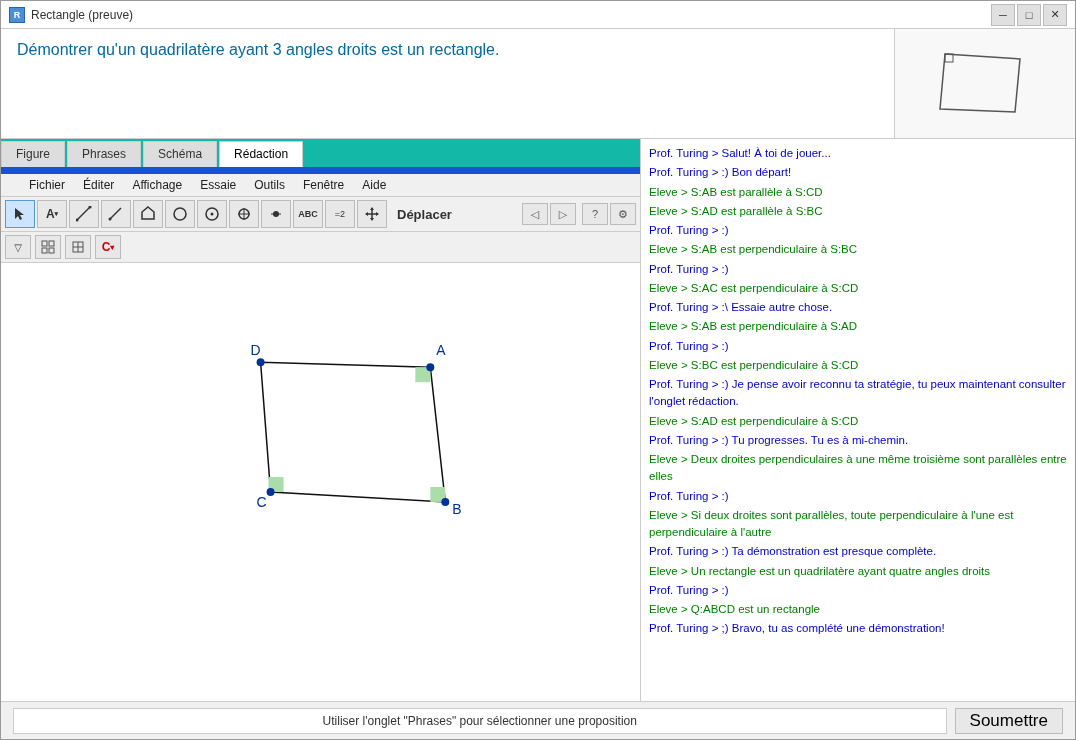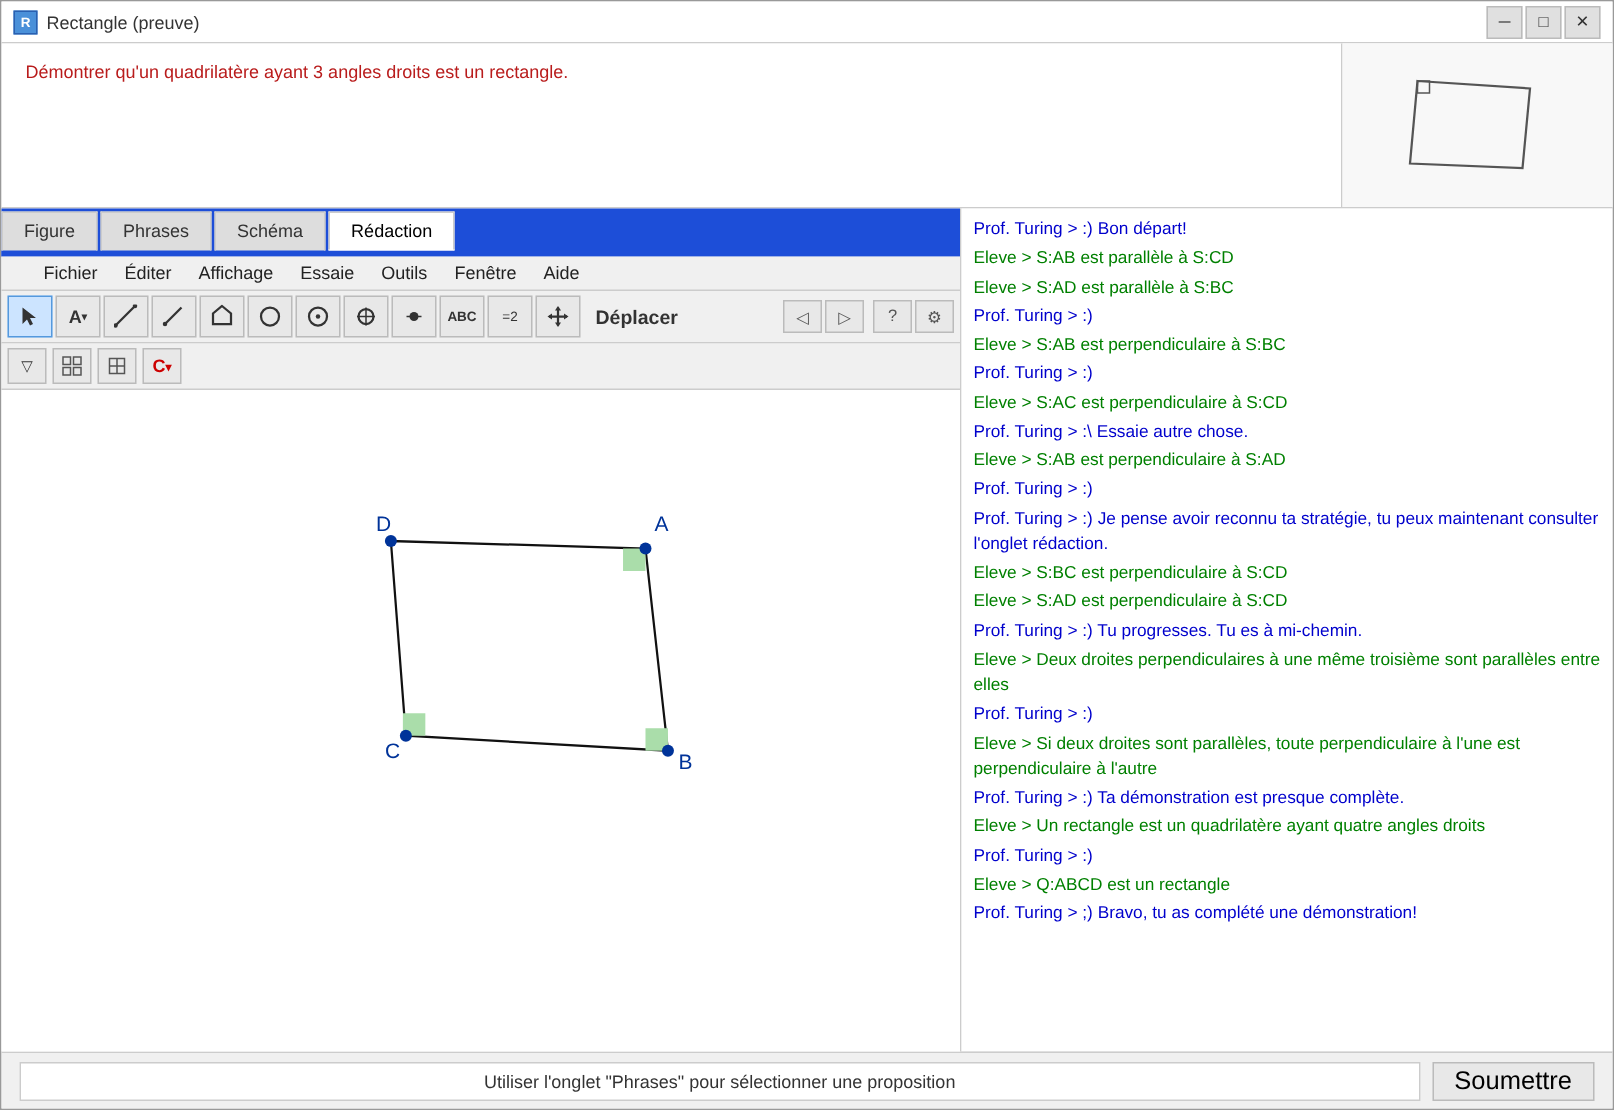"Démontrer qu'un quadrilatère ayant 3" .problem-statement { color: #b91c1c -> #0369a1; font-size: 12px -> 16px }
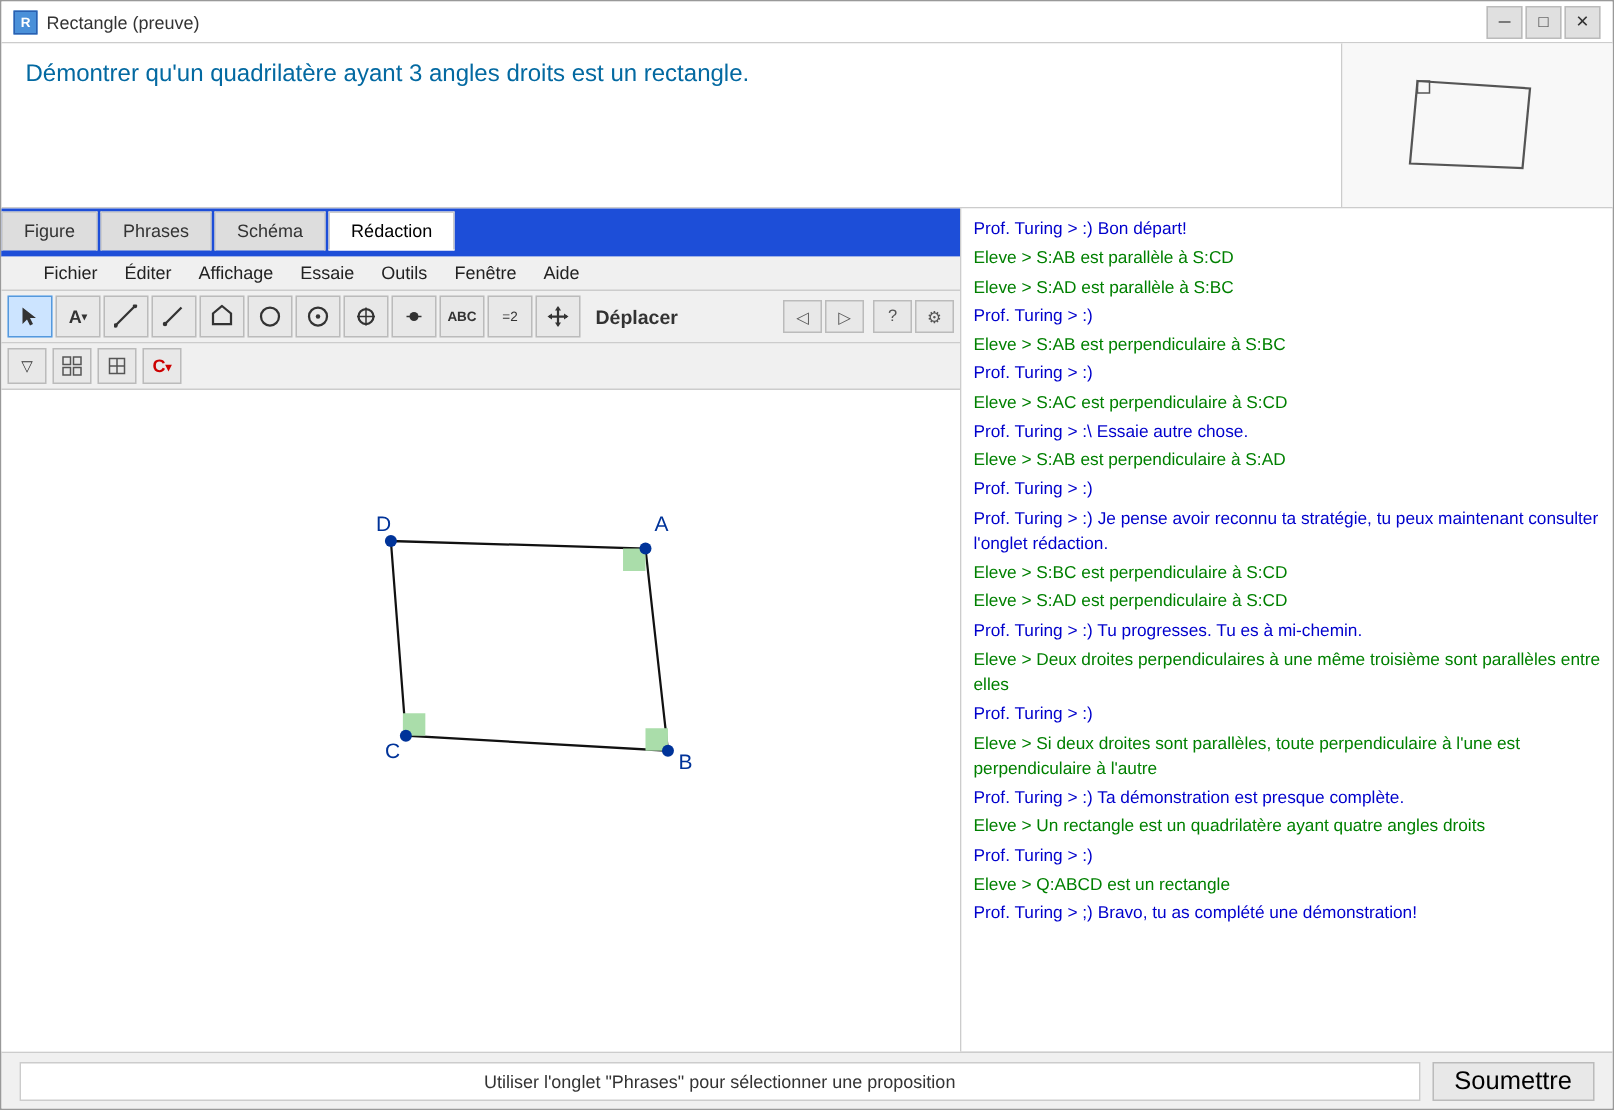"Figure" .tab-bar { background: #1d4ed8 -> #14b8a6; border-bottom: 4px solid #1d4ed8 -> 7px solid #1d4ed8 }
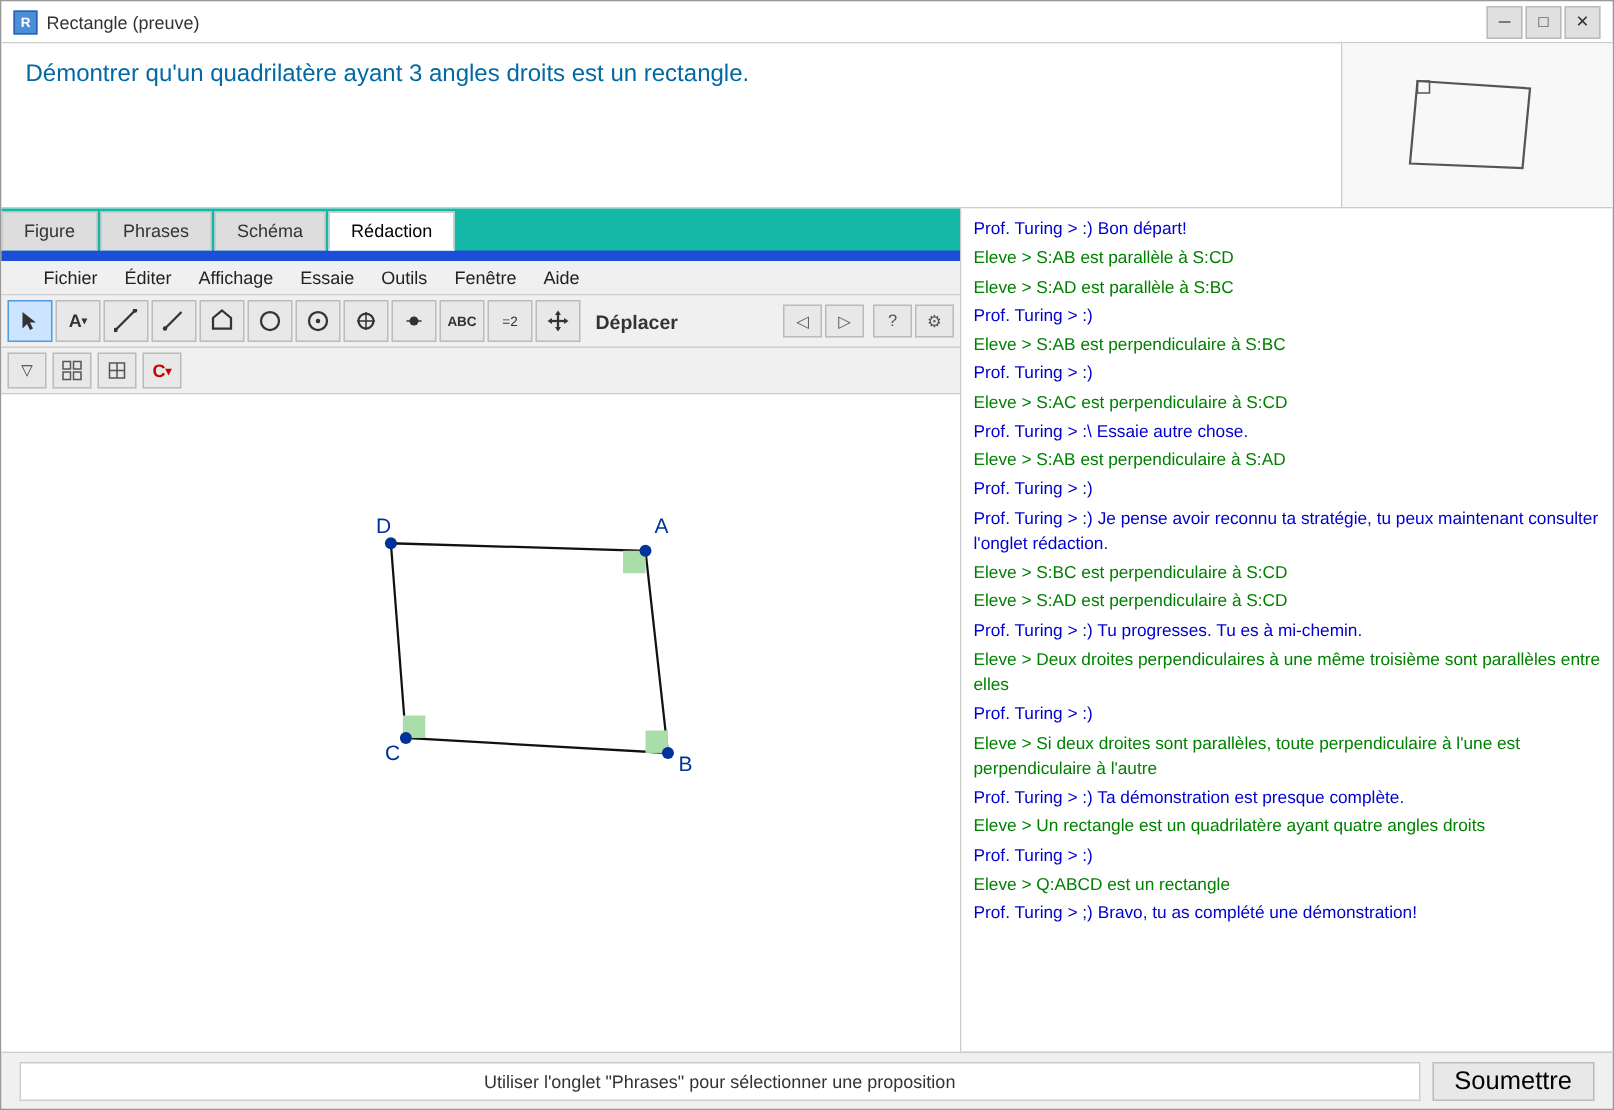"Prof. Turing > Salut! À" div.chat-line { html: none -> <div>Prof. Turing &gt; Salut! À toi de jouer...</div> }
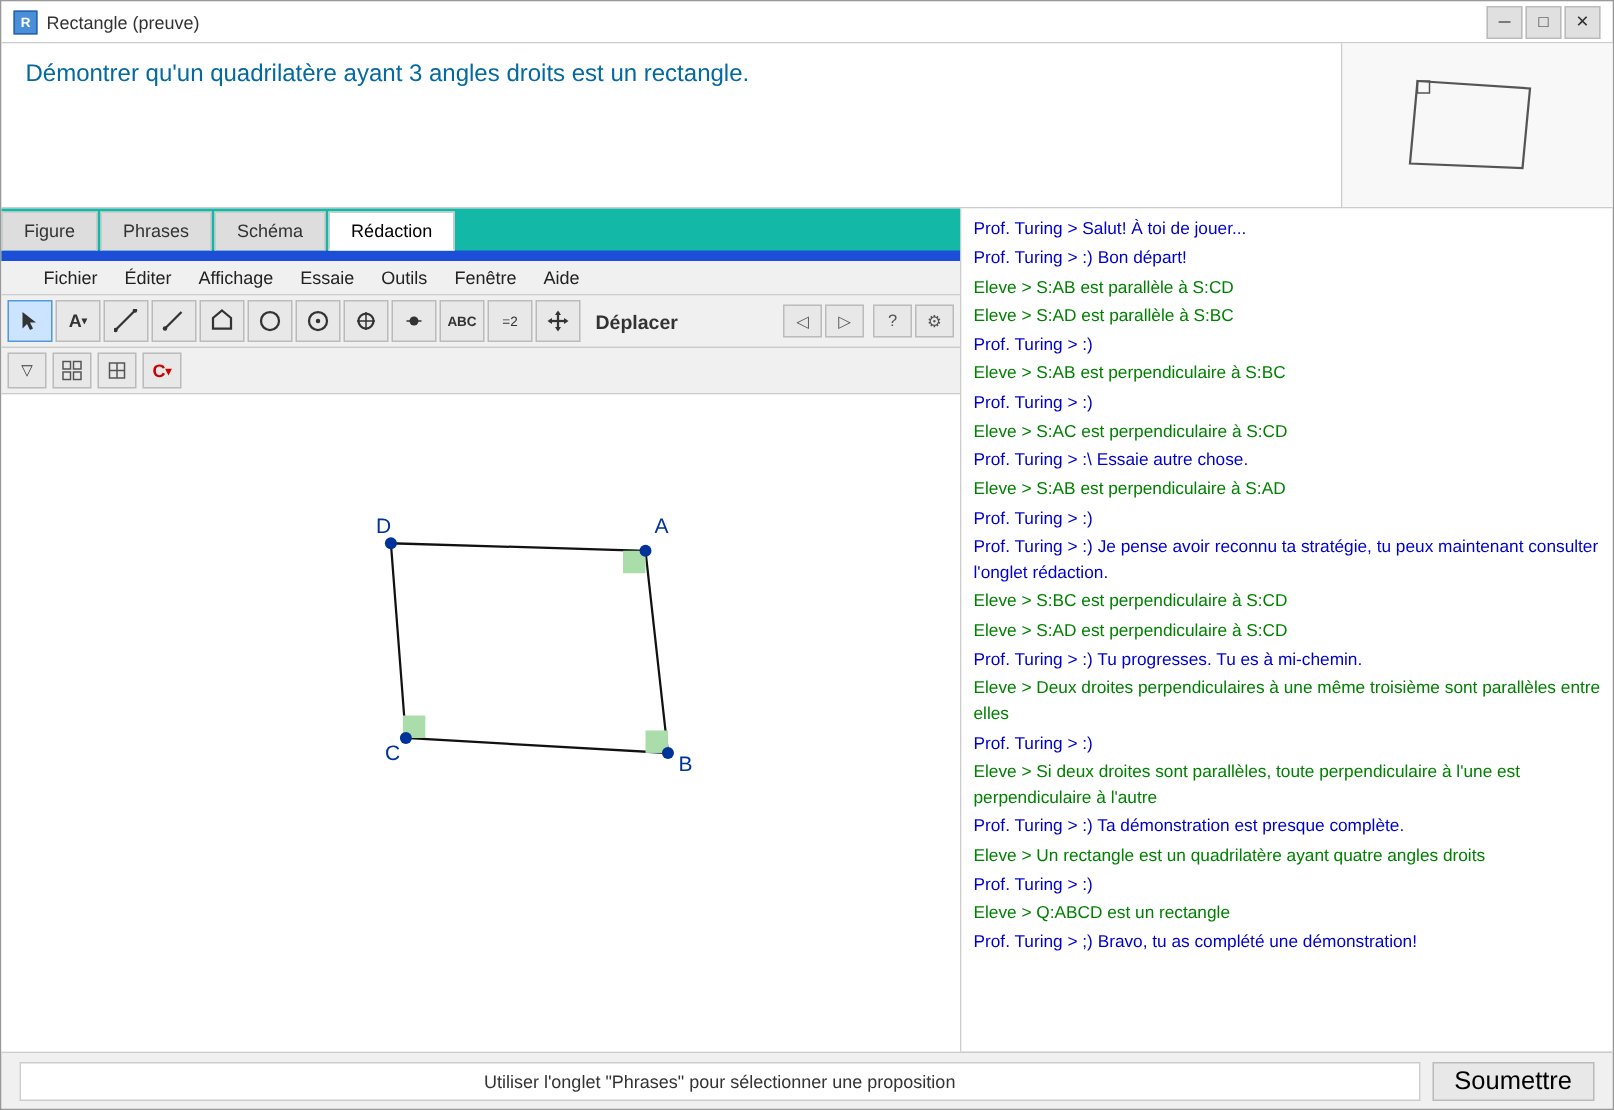"Prof. Turing > :) Je" div.chat-line { order: before "Eleve > S:BC est perpendiculaire" -> after "Eleve > S:BC est perpendiculaire" }
